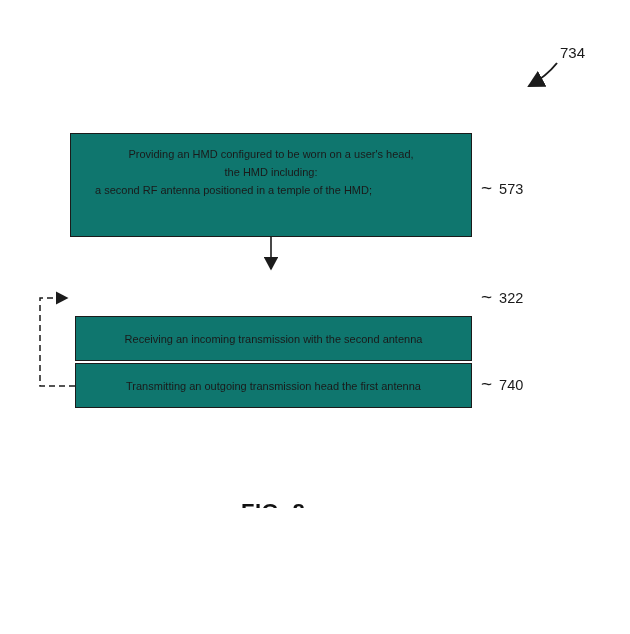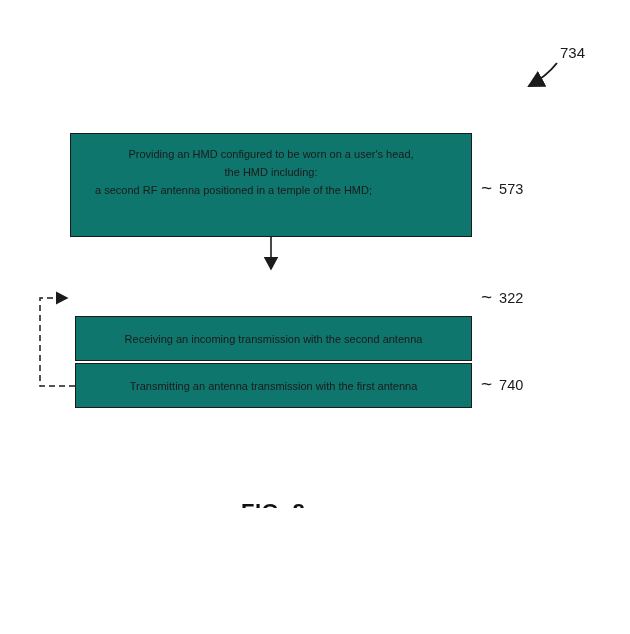"Transmitting an antenna transmission" div { text: antenna transmission with -> outgoing transmission head }
